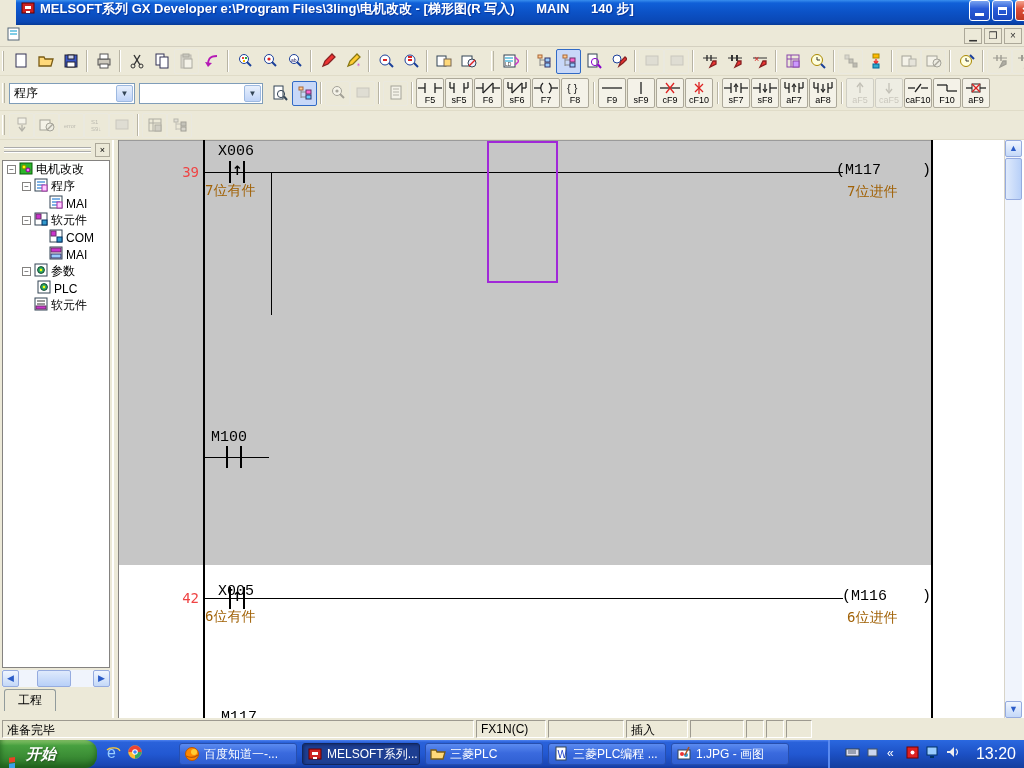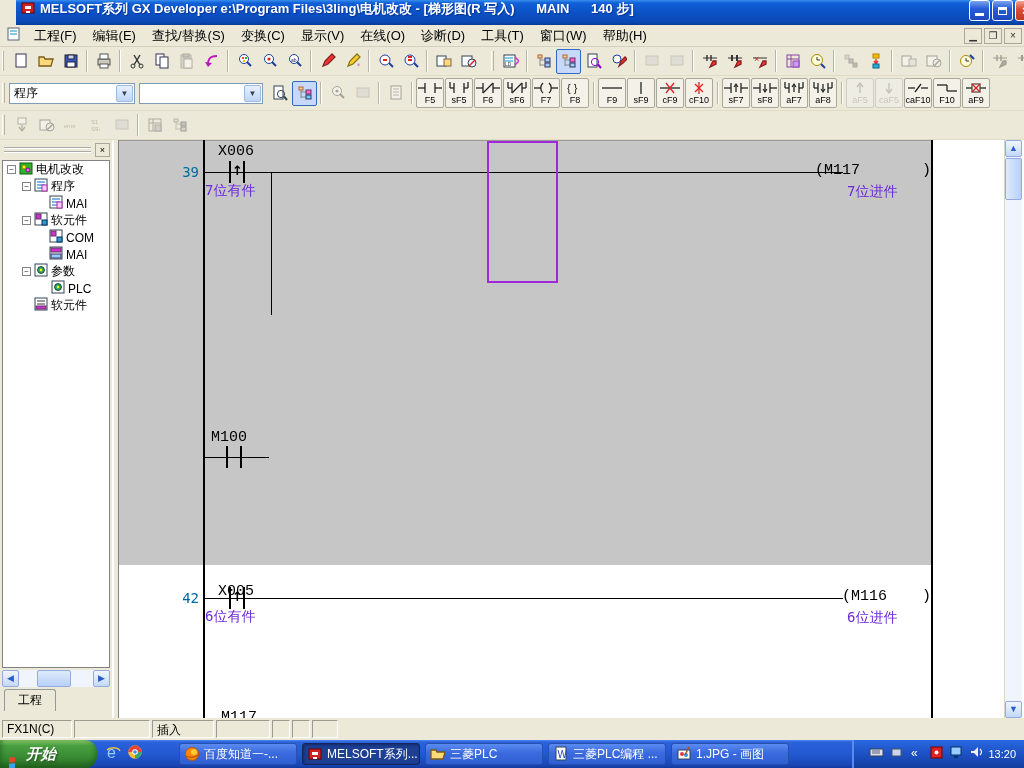"工程(F)" div { html: <div> <div>工程(F)</div> <div>编辑(E)</div> <div>查找/替换(S)</div> <div>变换(C)</div> <div>显示(V)</div> <div>在线(O)</div> <div>诊断(D)</div> <div>工具(T)</div> <div>窗口(W)</div> <div>帮助(H)</div> </div> -> none }
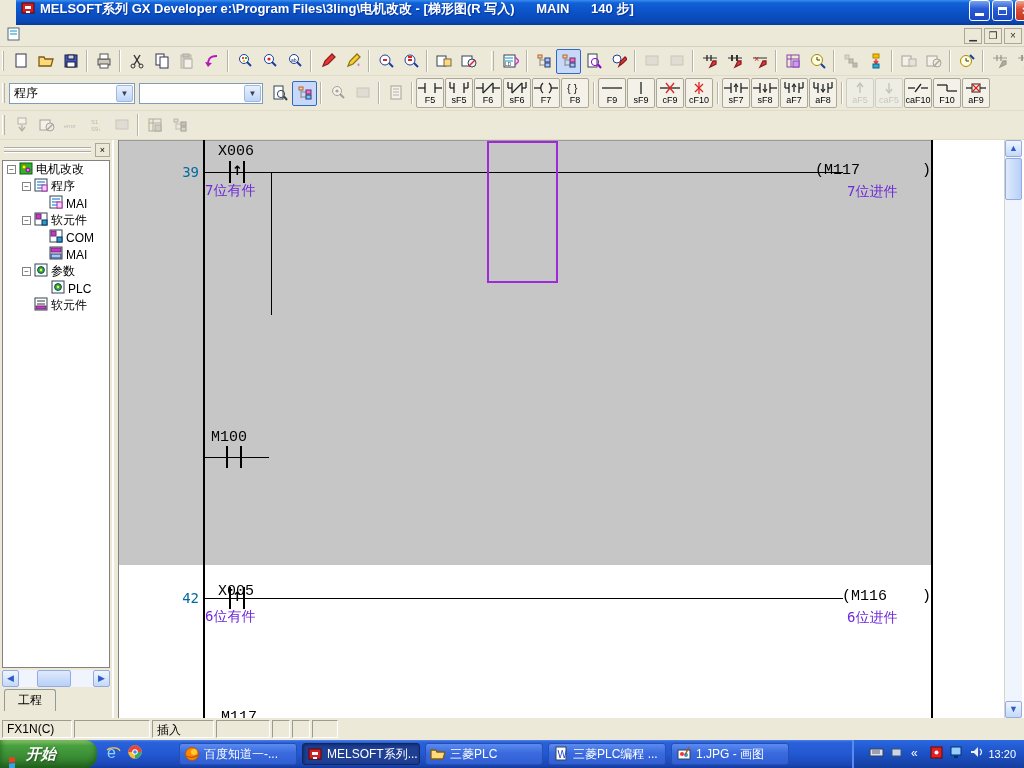"39" .steptxt { color: #0369a1 -> #ef4444 }
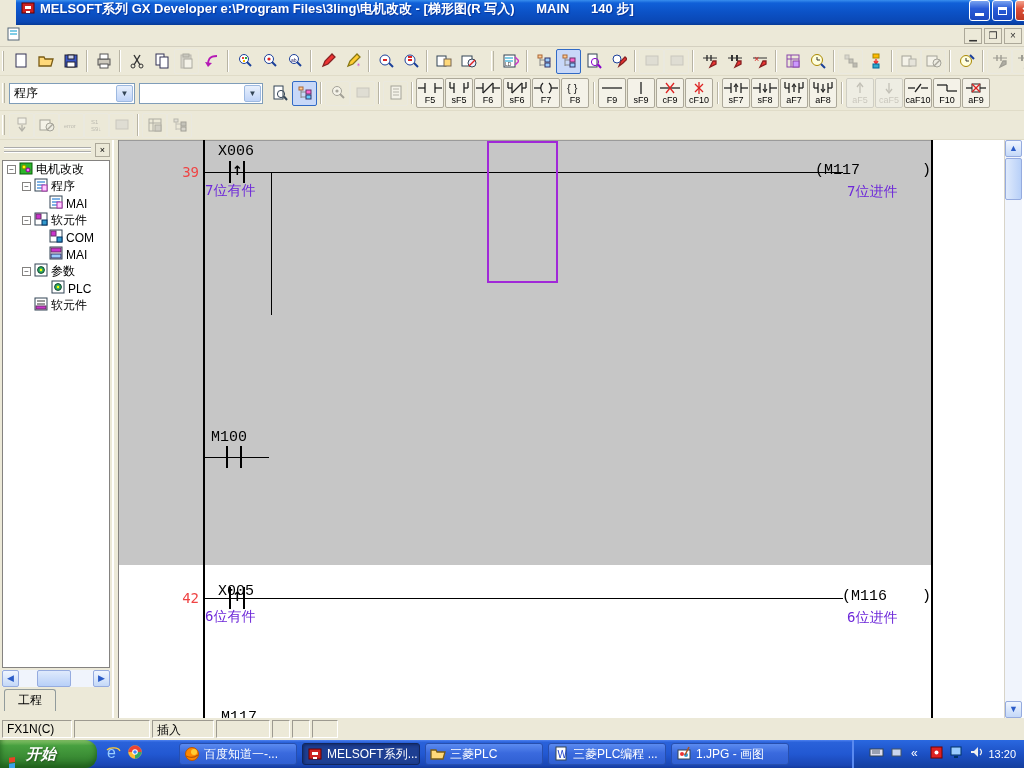"(M117" div.ldtxt { left: 696px -> 717px }
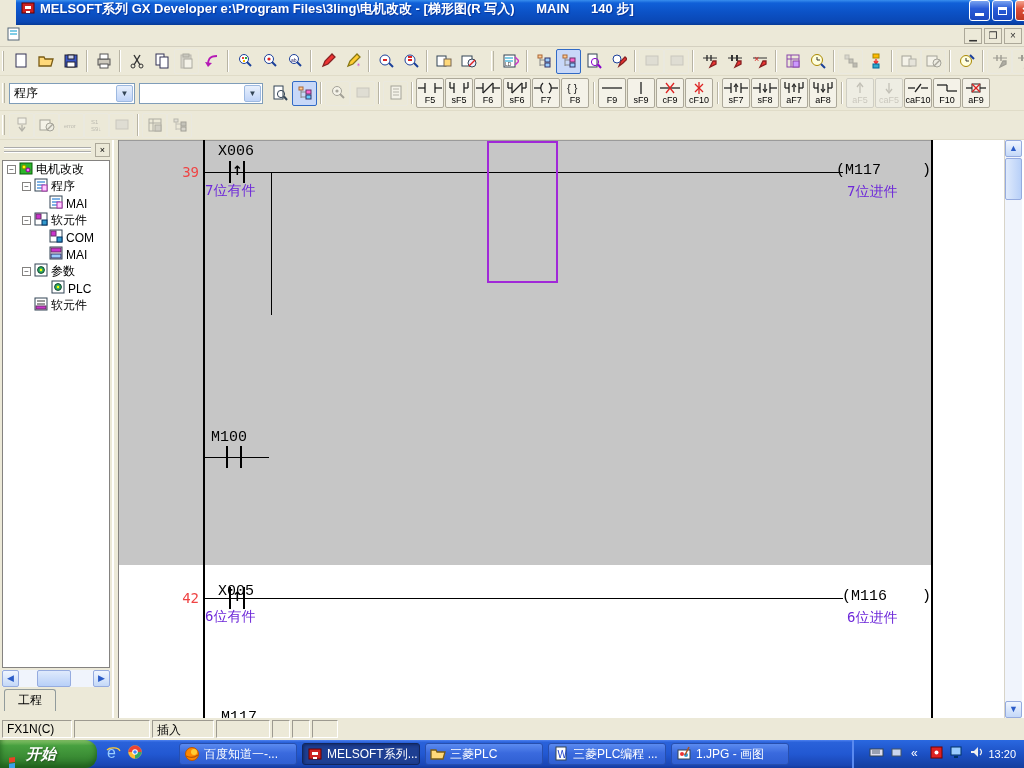"7位有件" .ldcmt { color: #6d28d9 -> #a16207 }
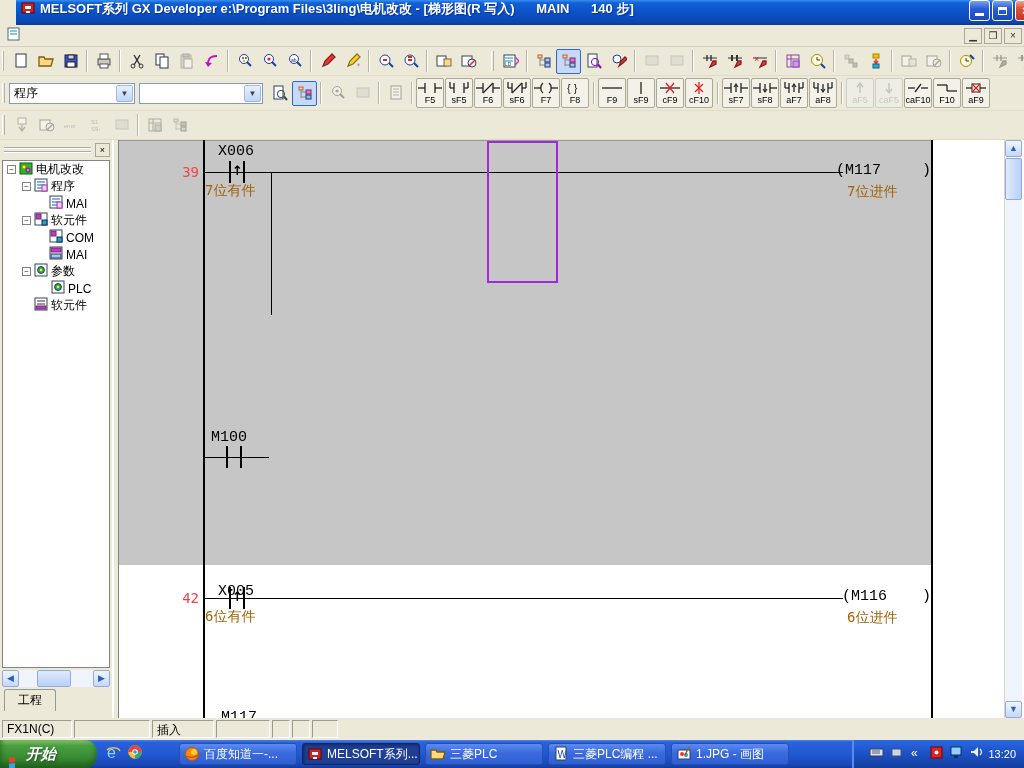"PLC" div.trow { padding-left: 36px -> 22px }
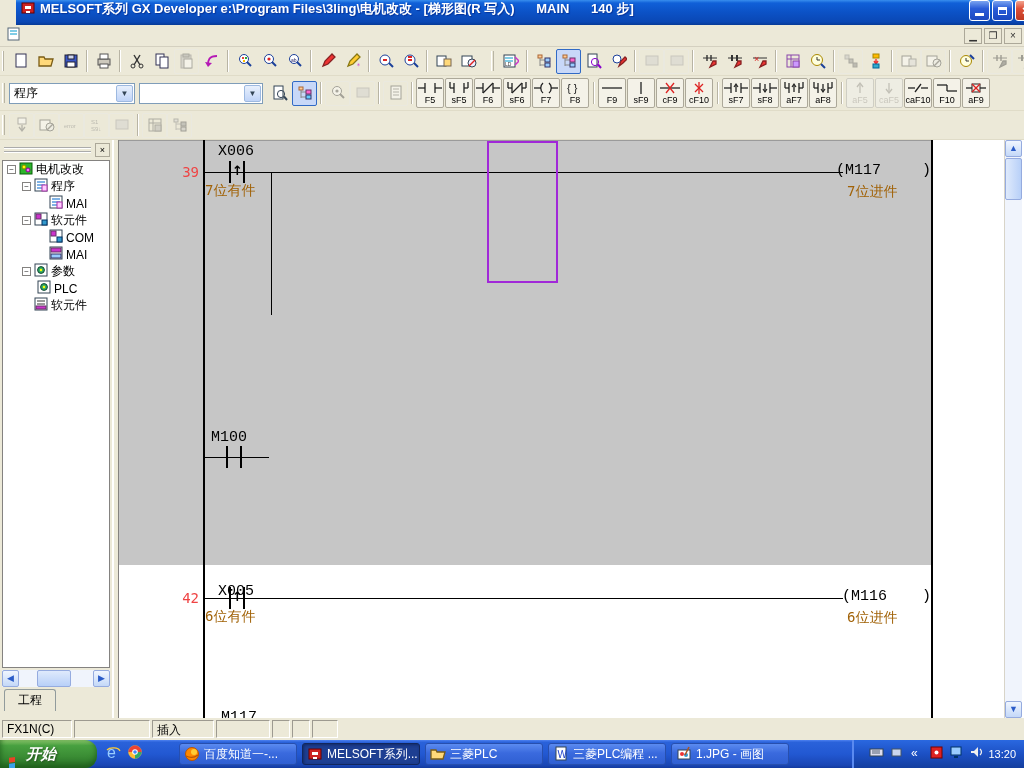"准备完毕" div.spanel { html: none -> <div>准备完毕</div> }
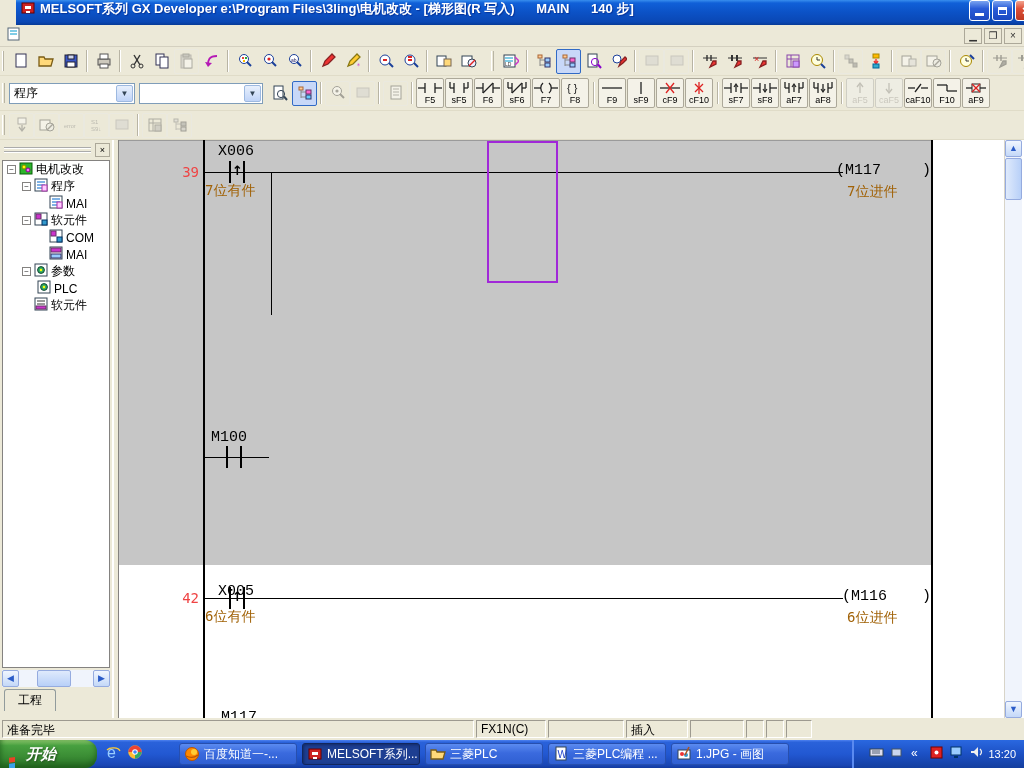"13:20" .traytime { font-size: 11px -> 16px; margin-left: 4px -> 16px }
